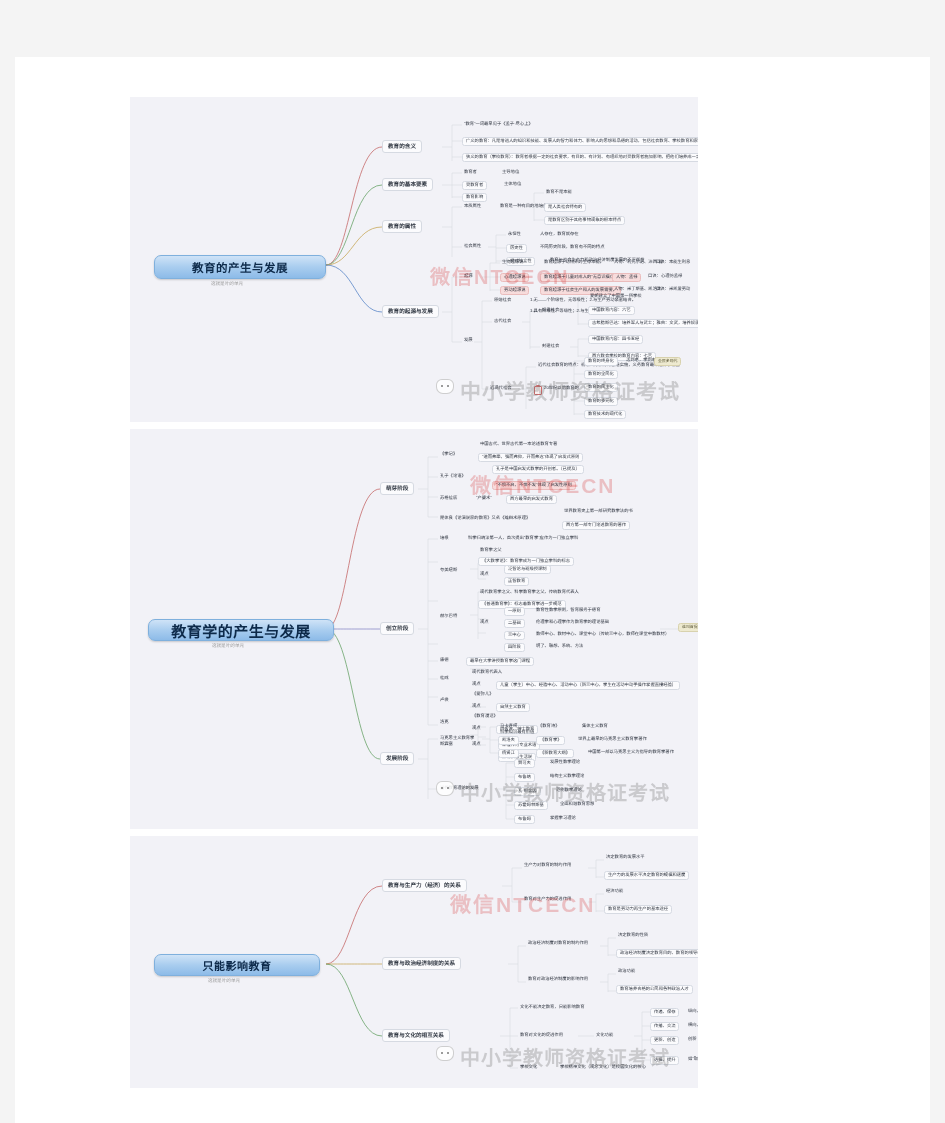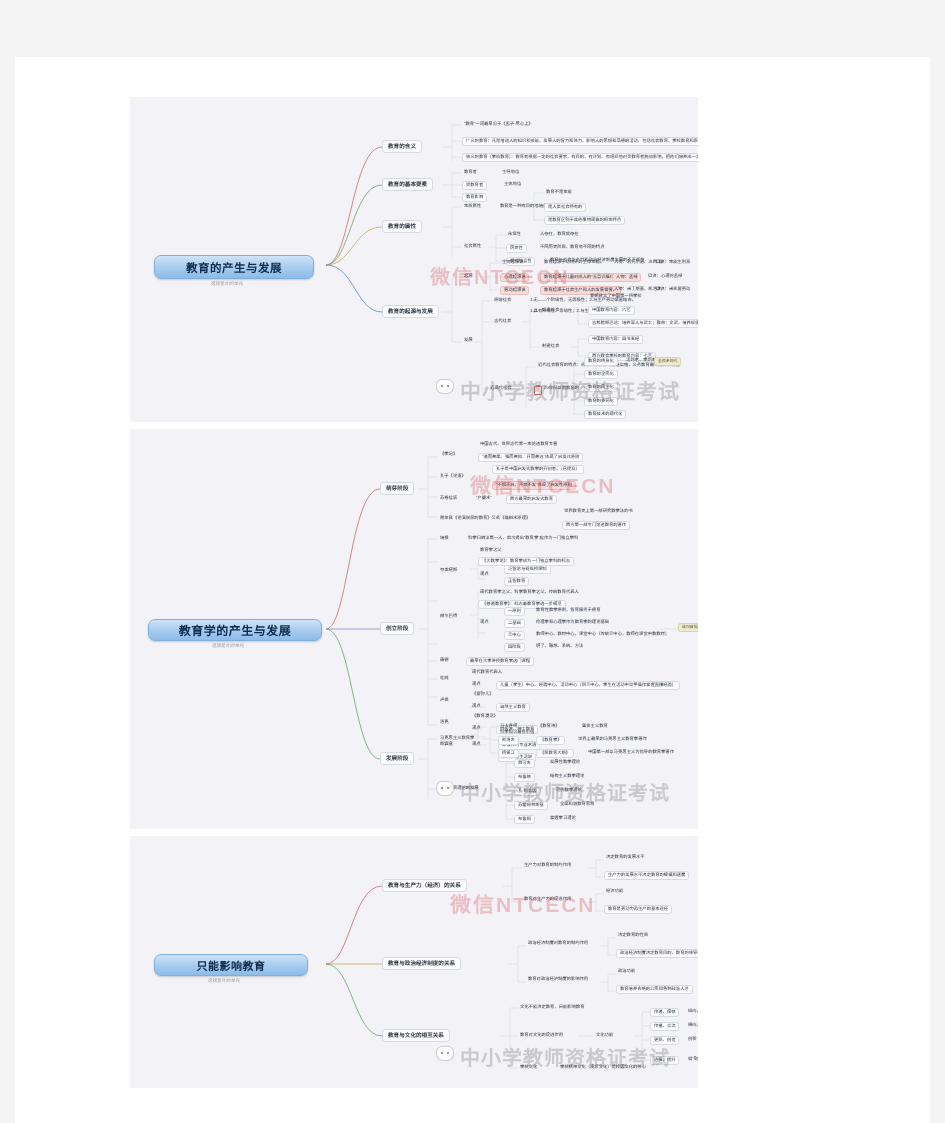"教育的产生与发展" .root { font-family: Liberation Mono, monospace -> none; padding: 0 6px -> 0 12px }
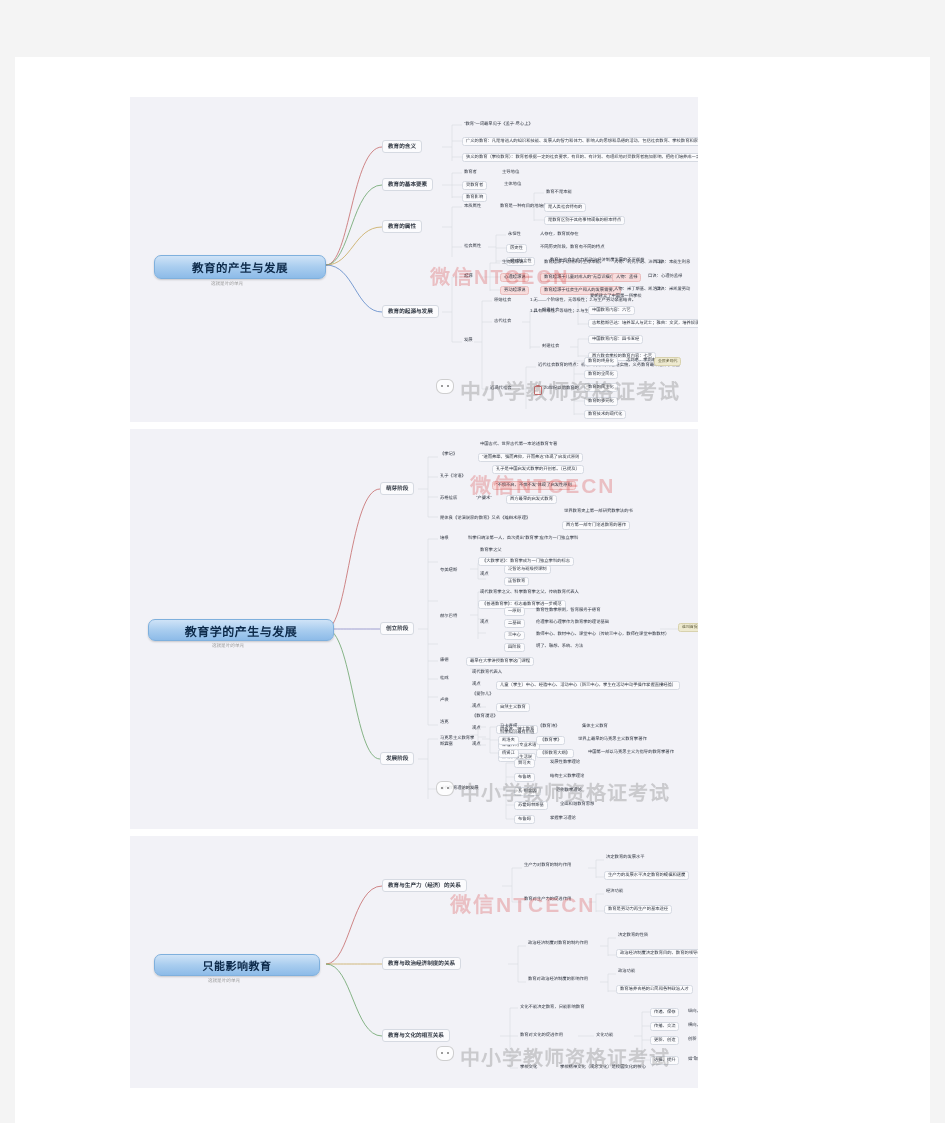"教育学的产生与发展" div.root { font-size: 12px -> 15px }
